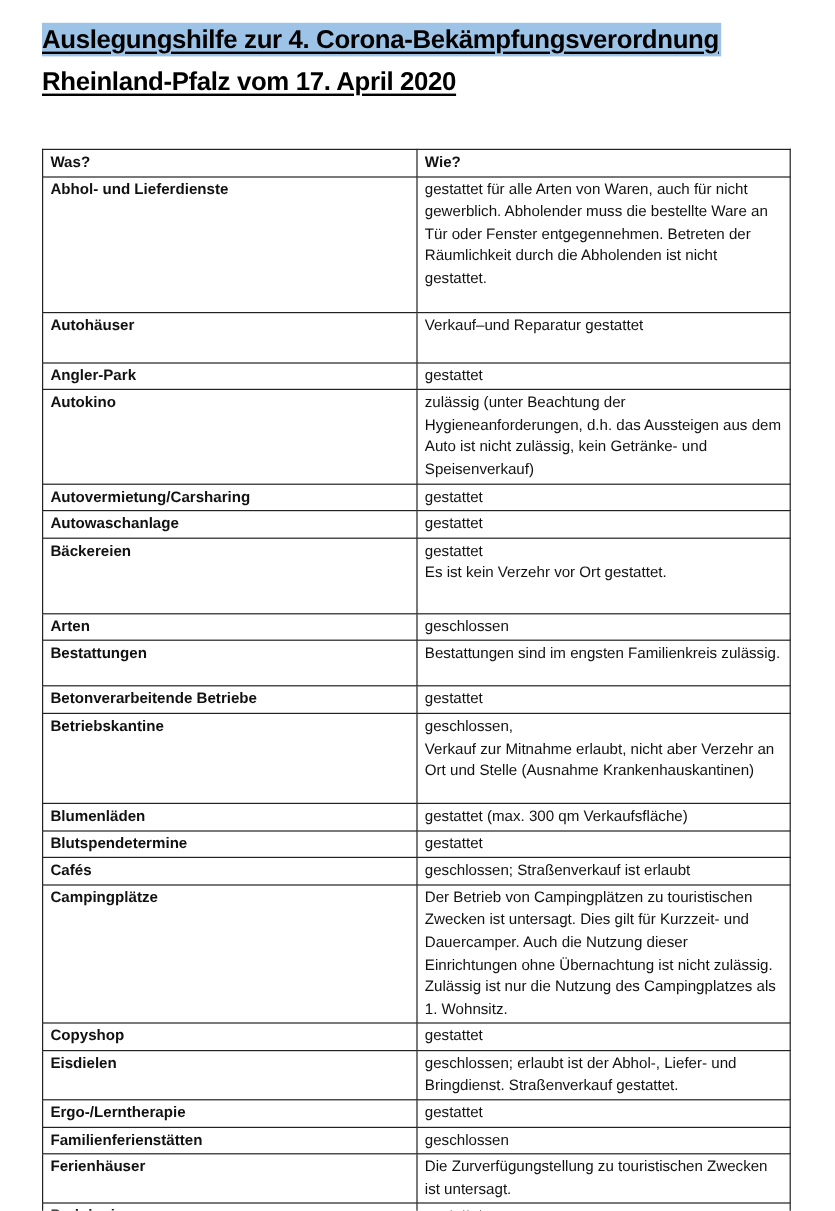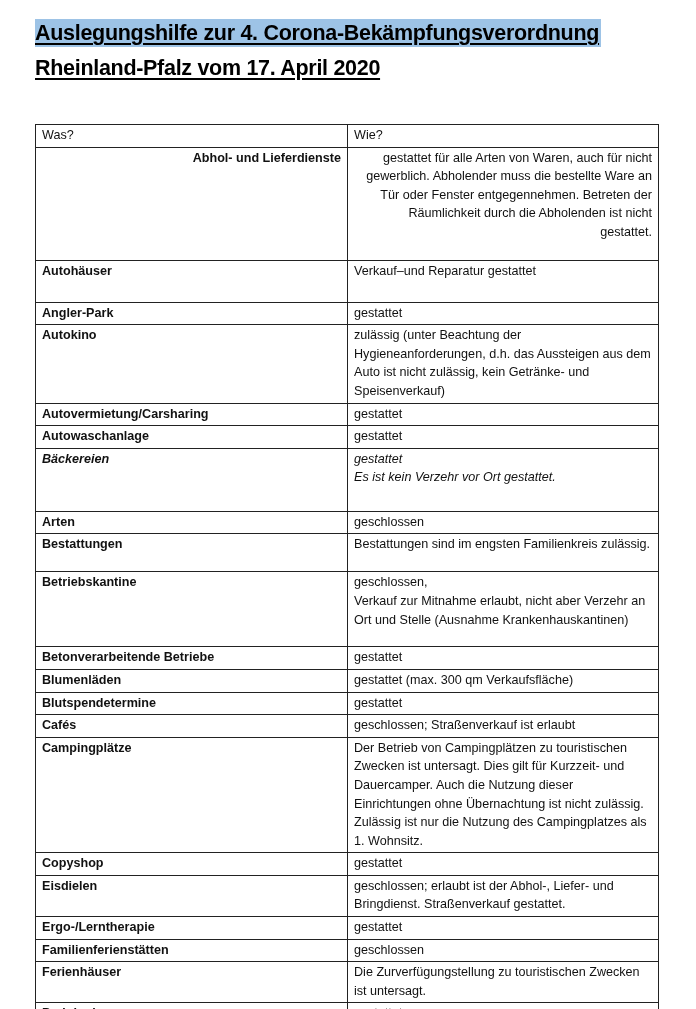"Was?" table.rules tr.hdr td { font-weight: normal -> bold }
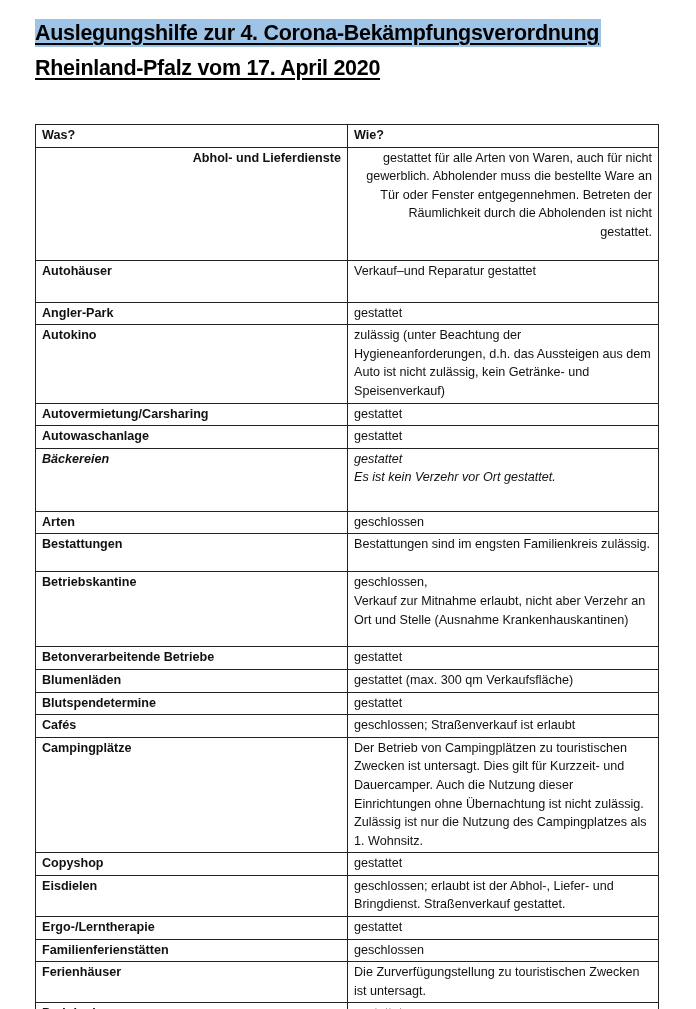"Abhol- und Lieferdienste" tr { text-align: right -> none }
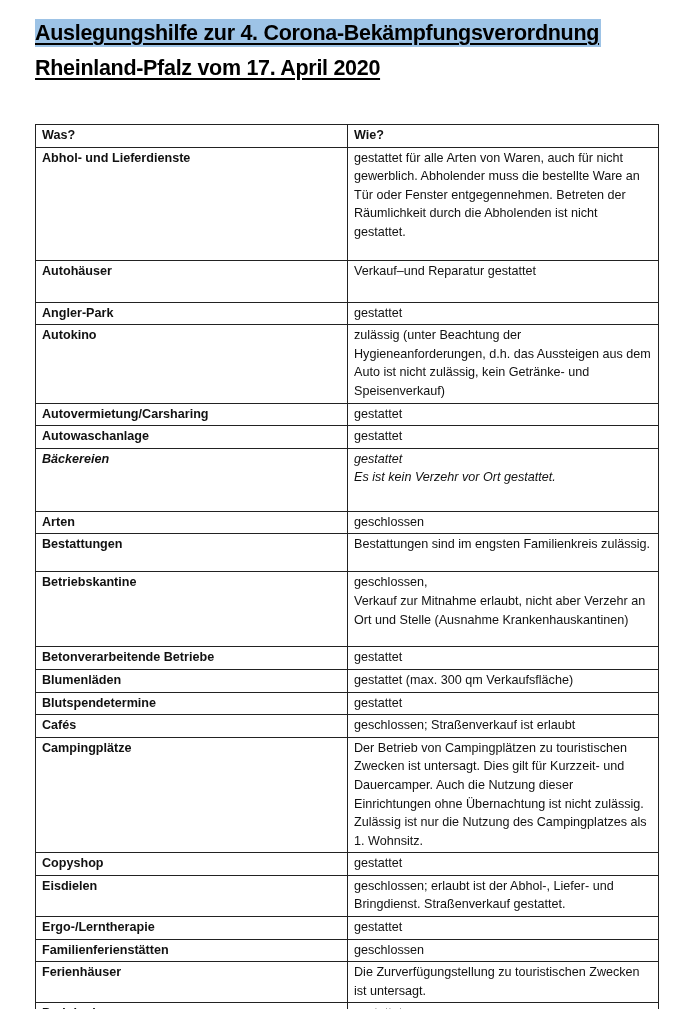"Bäckereien" tr { font-style: italic -> none }
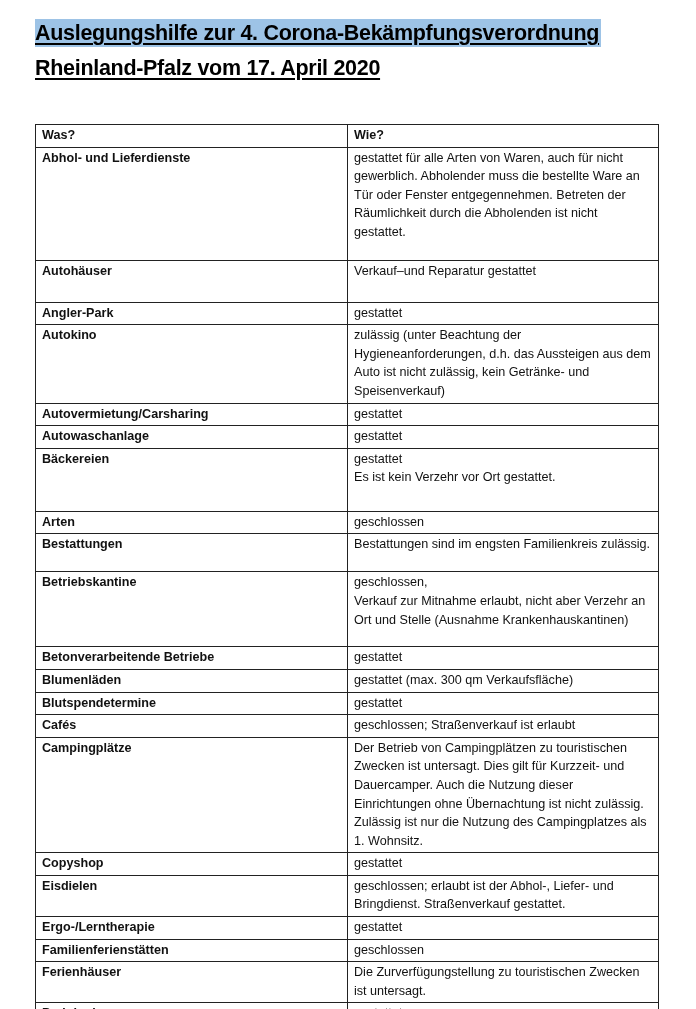"Betriebskantine" tr { order: before "Betonverarbeitende Betriebe" -> after "Betonverarbeitende Betriebe" }
